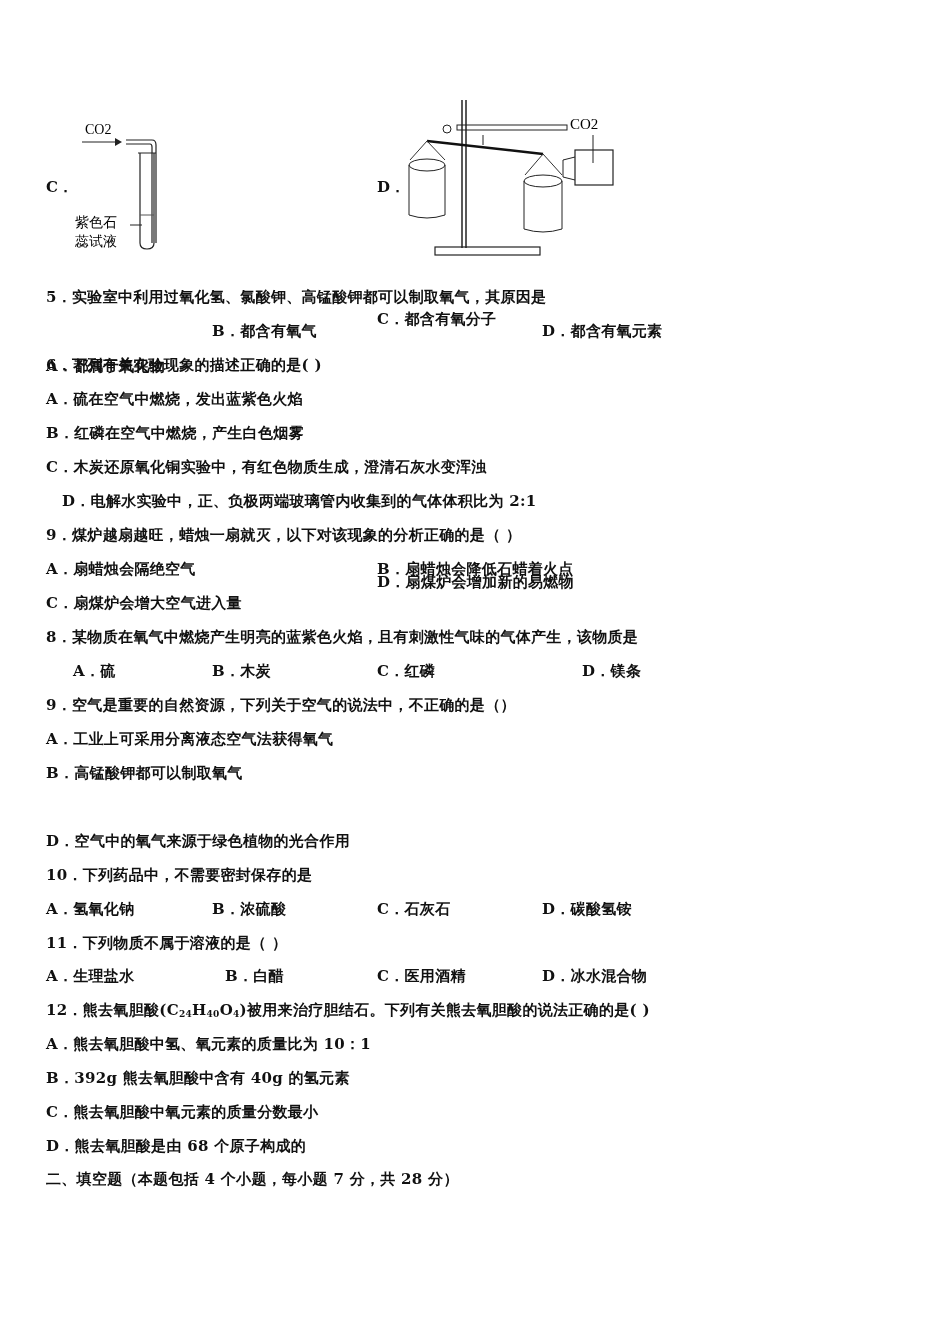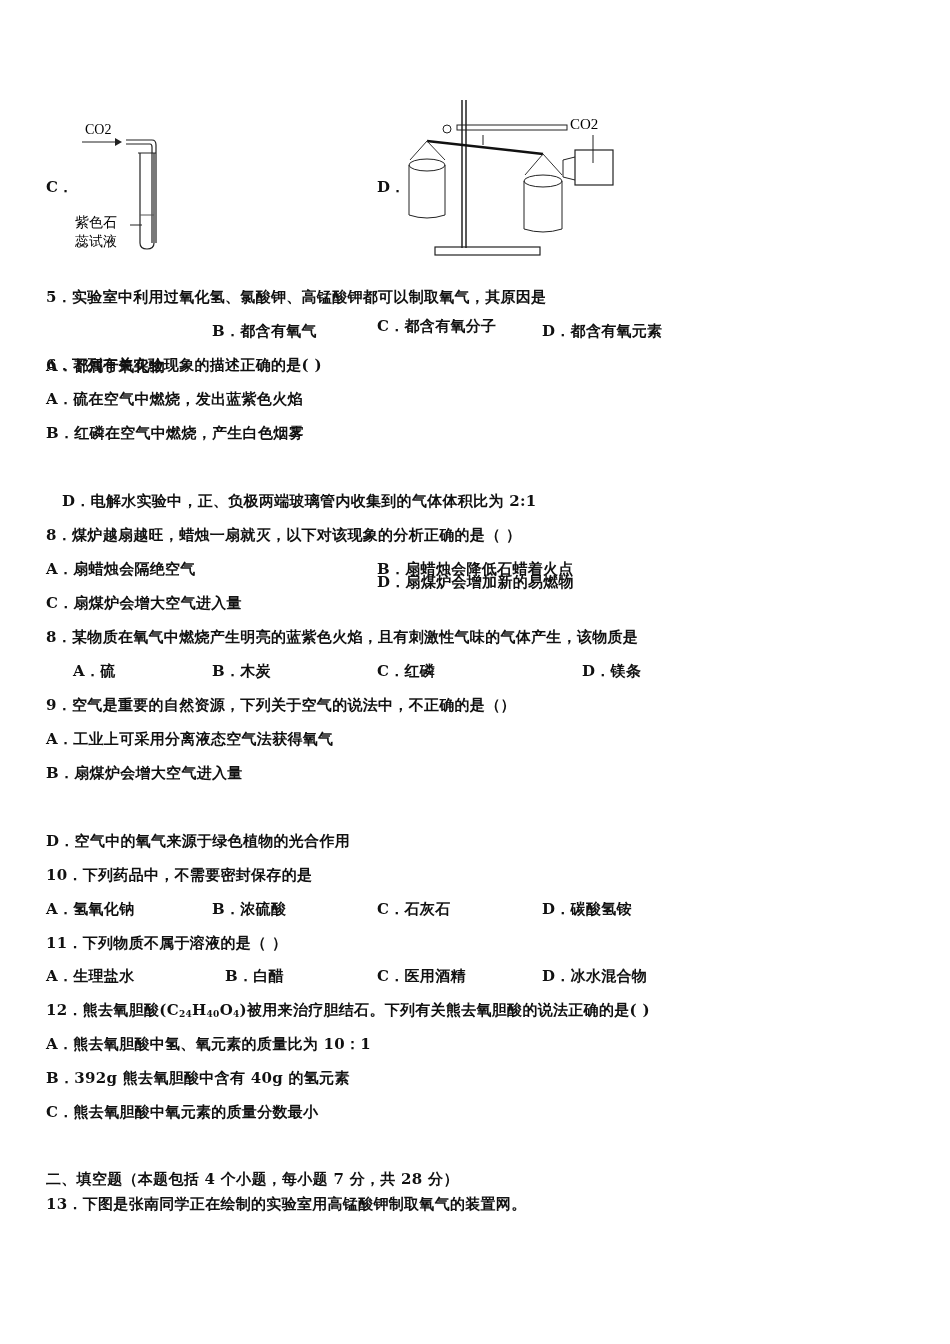"C．都含有氧分子" div.opt { top: 316px -> 309px }
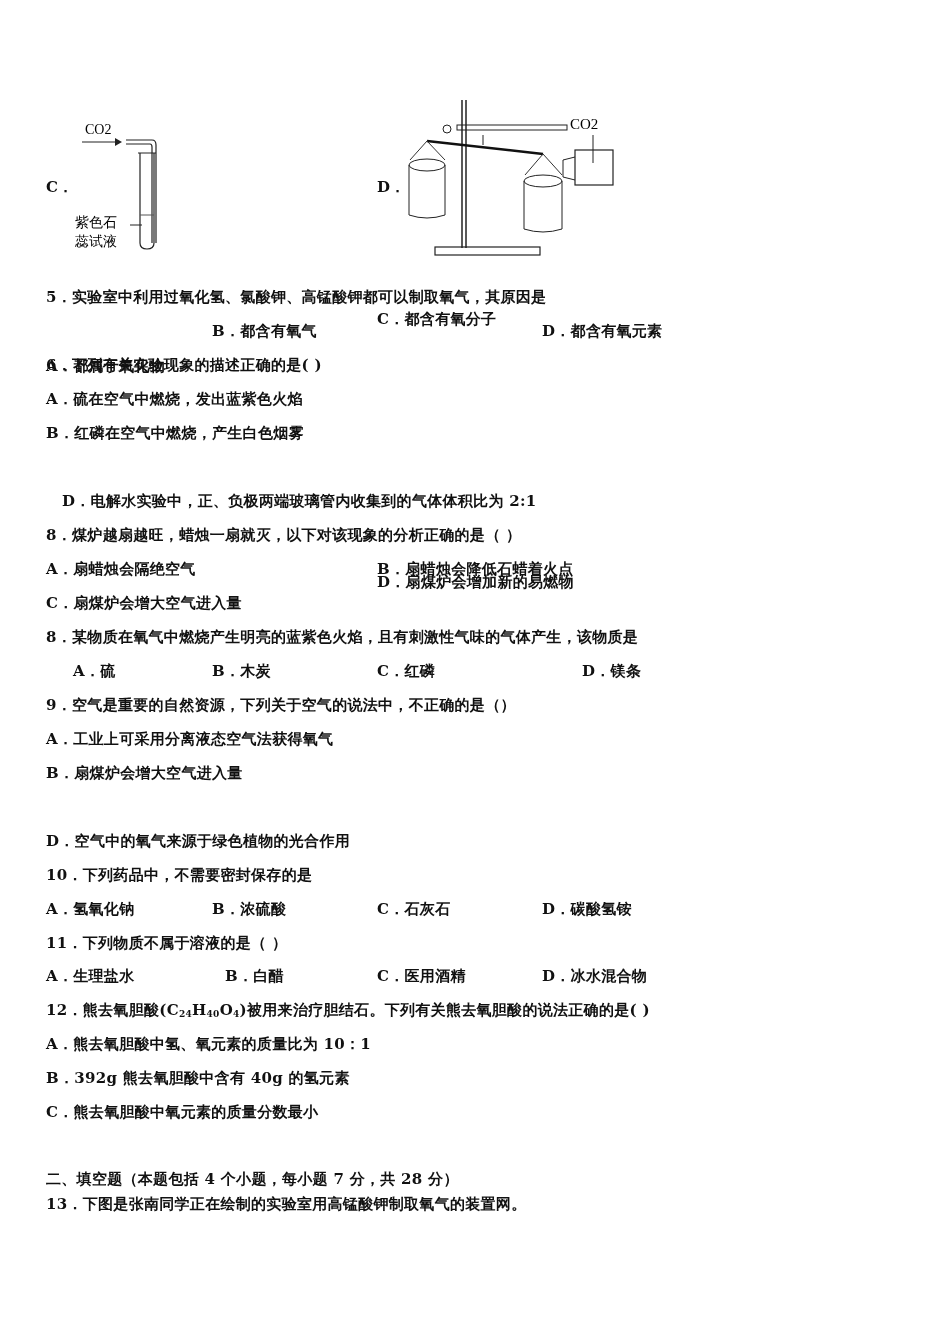"C．木炭还原氧化铜实验中，有红色物质生成，澄清石灰水变浑浊" div.opt { html: none -> <div>C．木炭还原氧化铜实验中，有红色物质生成，澄清石灰水变浑浊</div> }
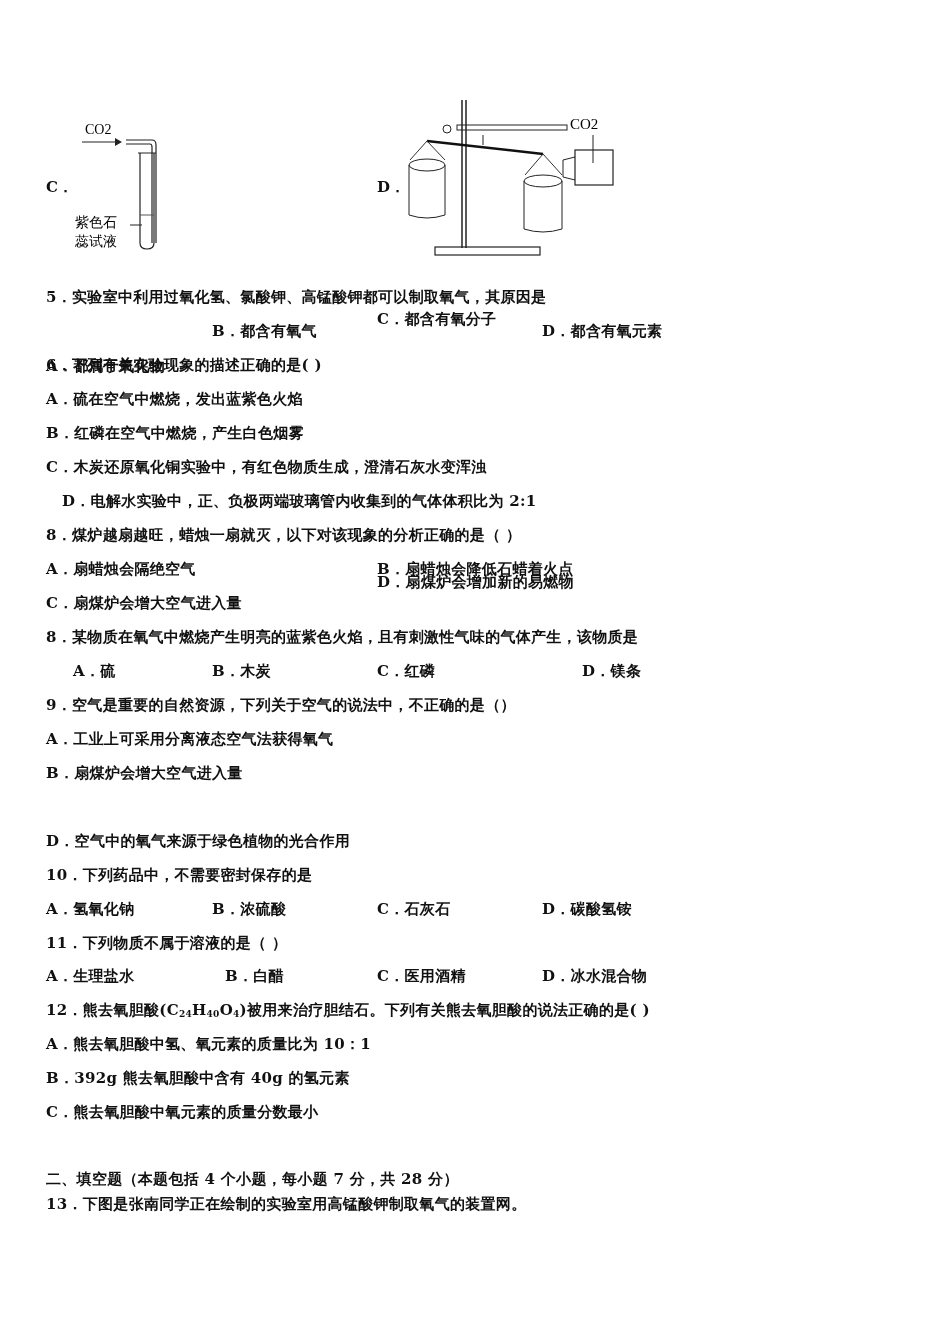"8．煤炉越扇越旺，蜡烛一扇就灭，以下对该现象的分析正确的是（ ）" div.line { text: 8 -> 9 }
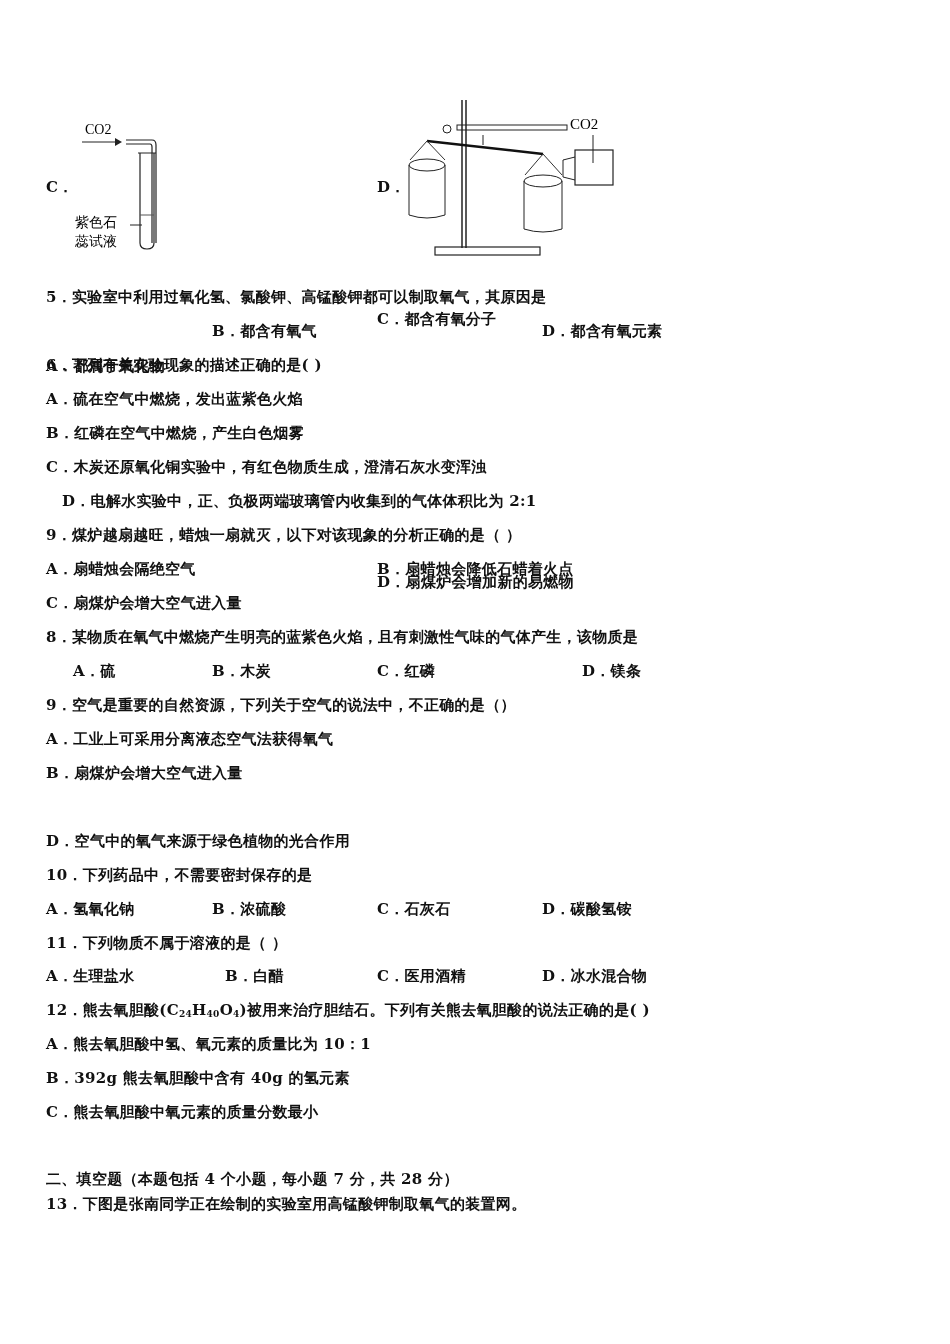"B．扇煤炉会增大空气进入量" div.opt { text: 扇煤炉会增大空气进入量 -> 高锰酸钾都可以制取氧气 }
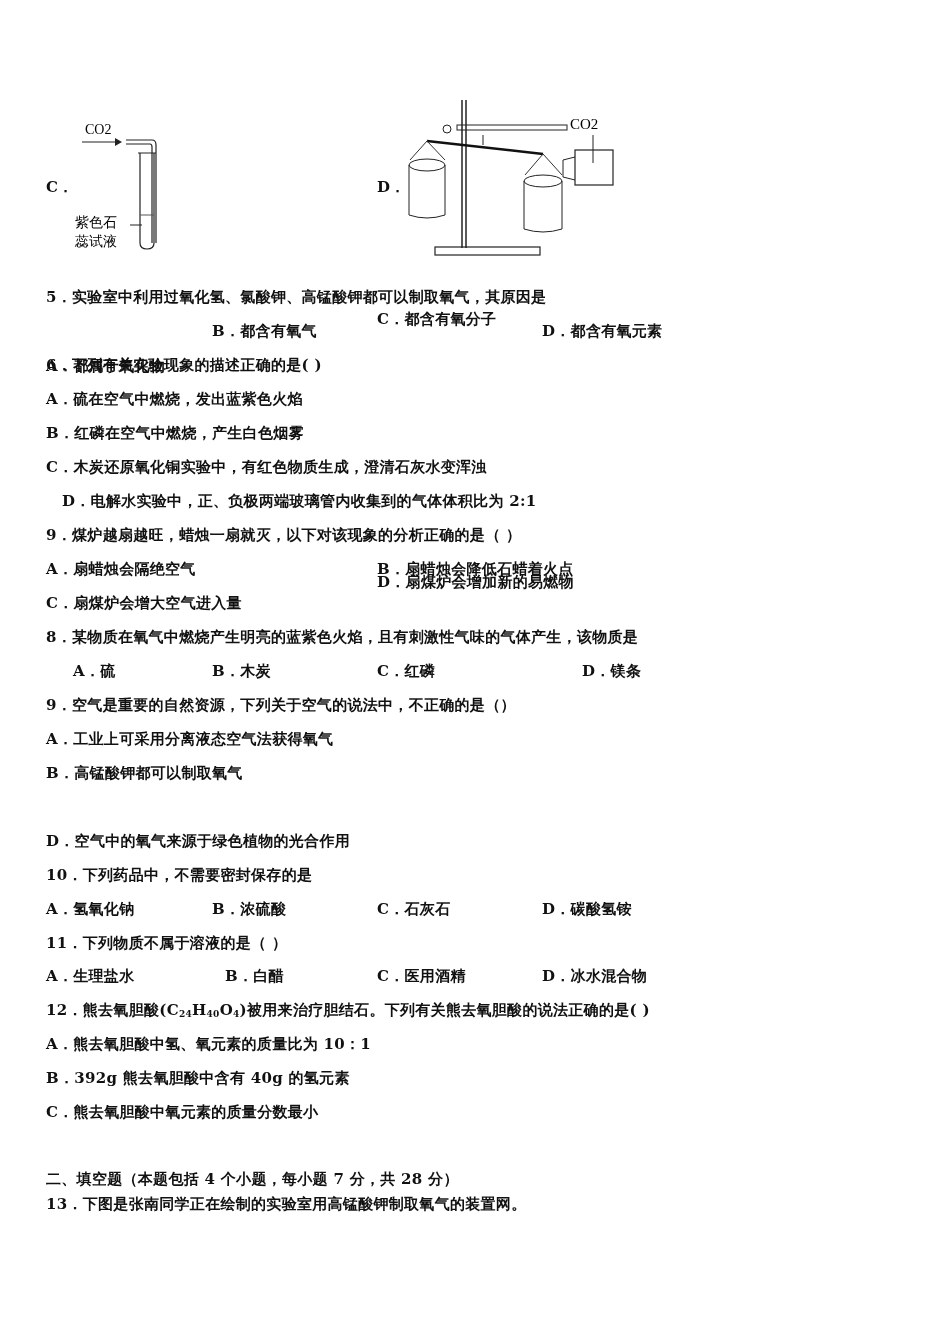"D．熊去氧胆酸是由 68 个原子构成的" div.opt { html: none -> <div>D．熊去氧胆酸是由 68 个原子构成的</div> }
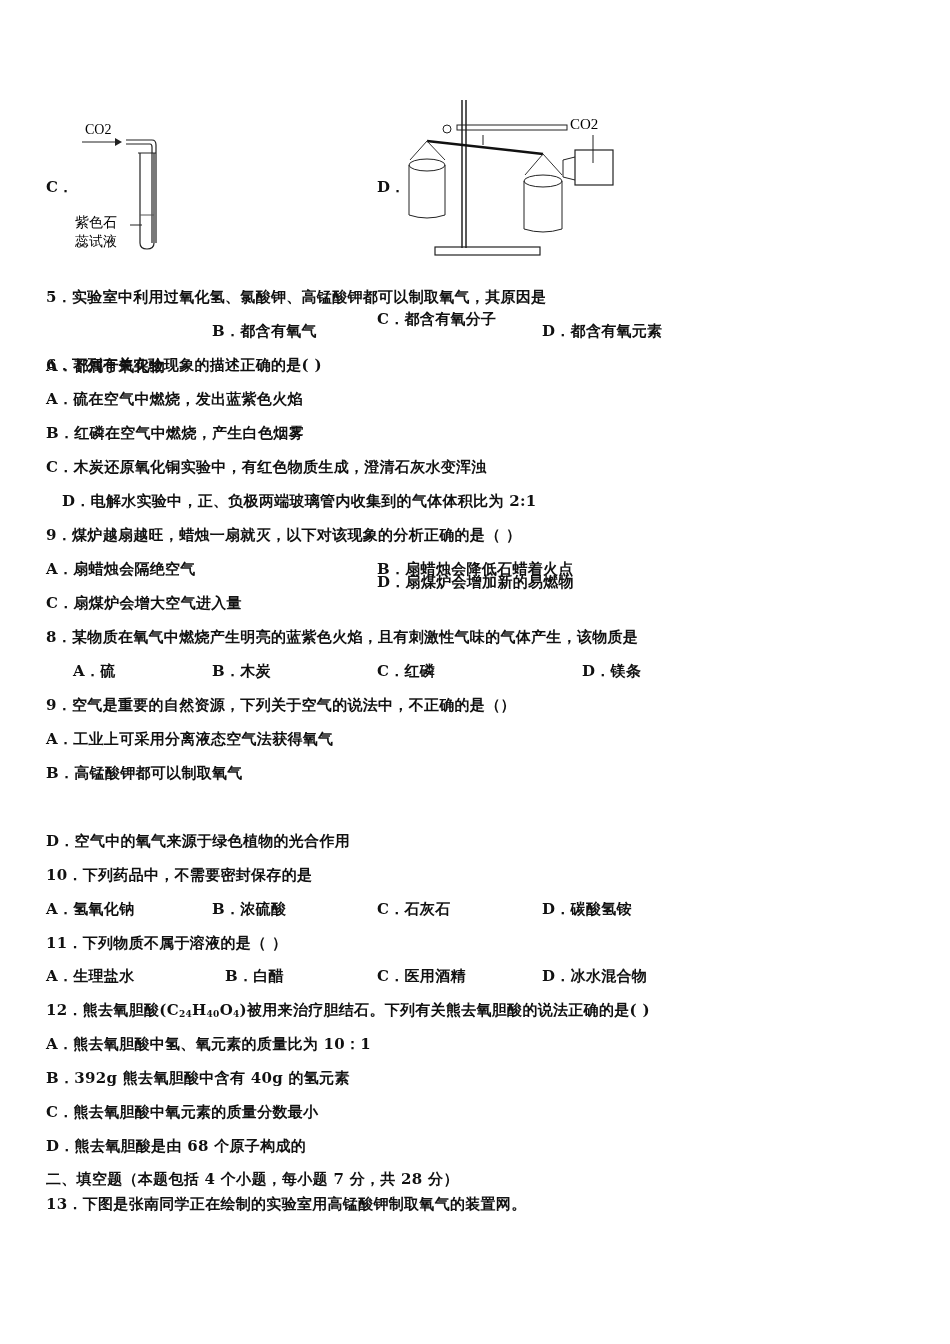"13．下图是张南同学正在绘制的实验室用高锰酸钾制取氧气的装置网。" div.line { html: <div>13．下图是张南同学正在绘制的实验室用高锰酸钾制取氧气的装置网。</div> -> none }
